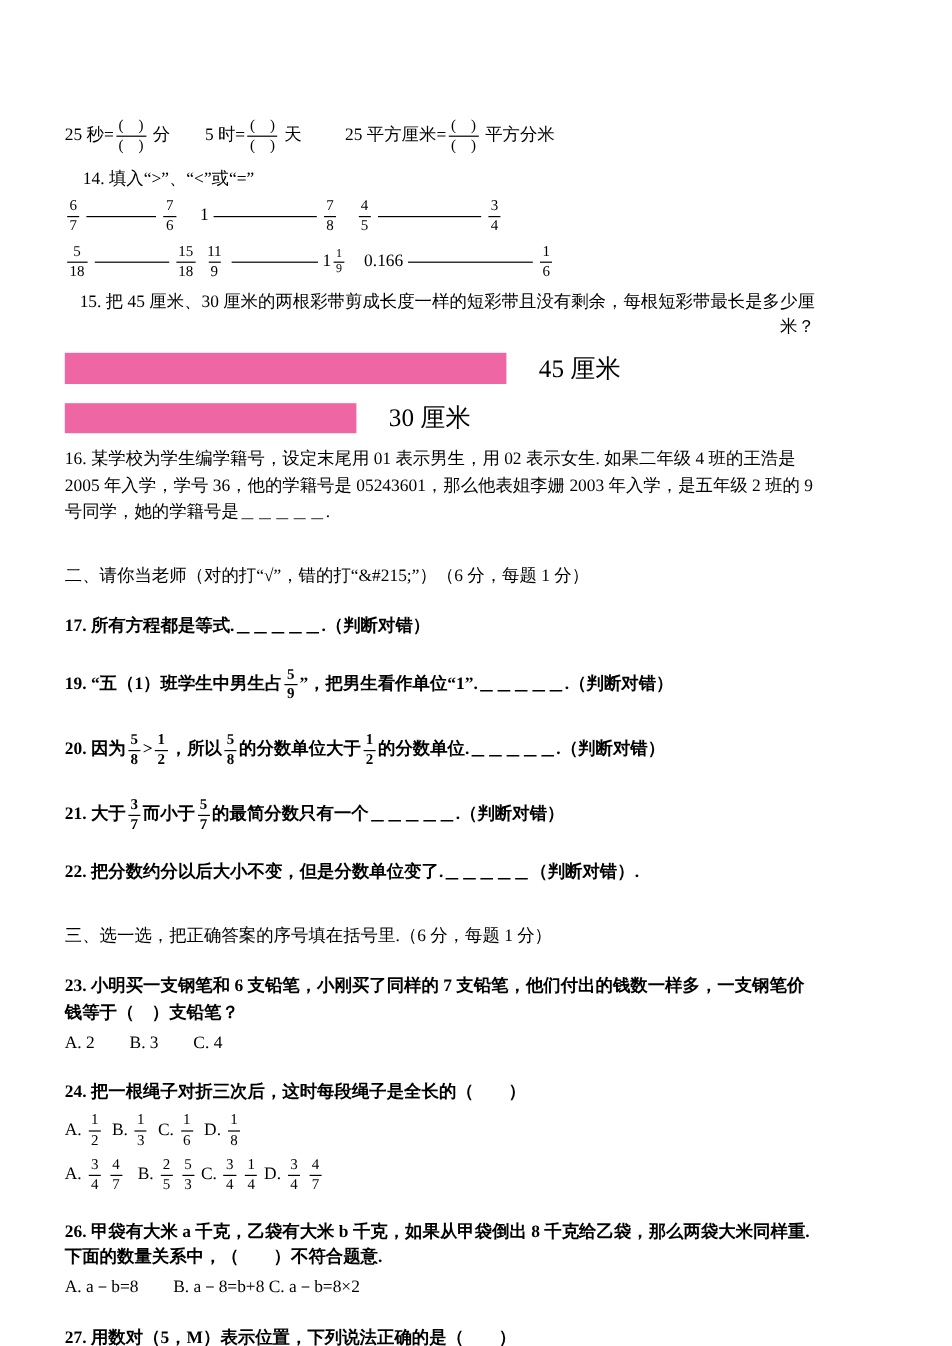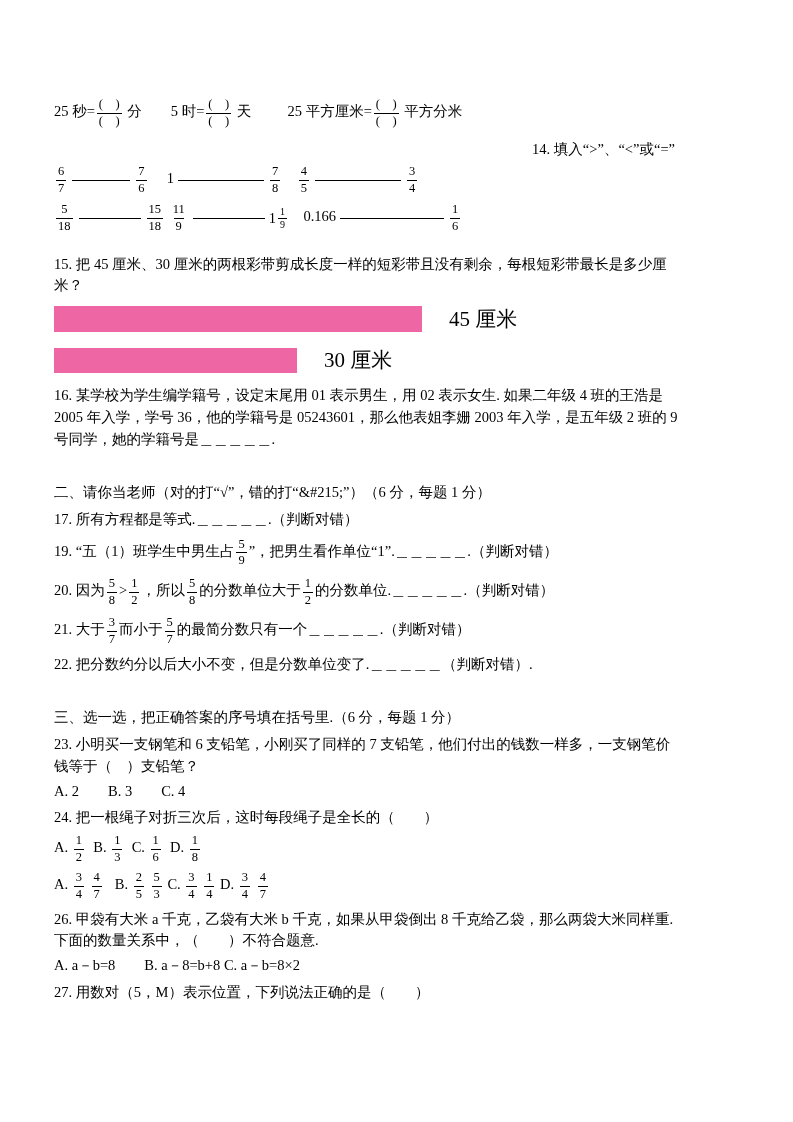"14. 填入“>”、“<”或“=”" .q14-label { margin: 4px 4px 2px -> 4px 15px 2px; text-align: right -> none }
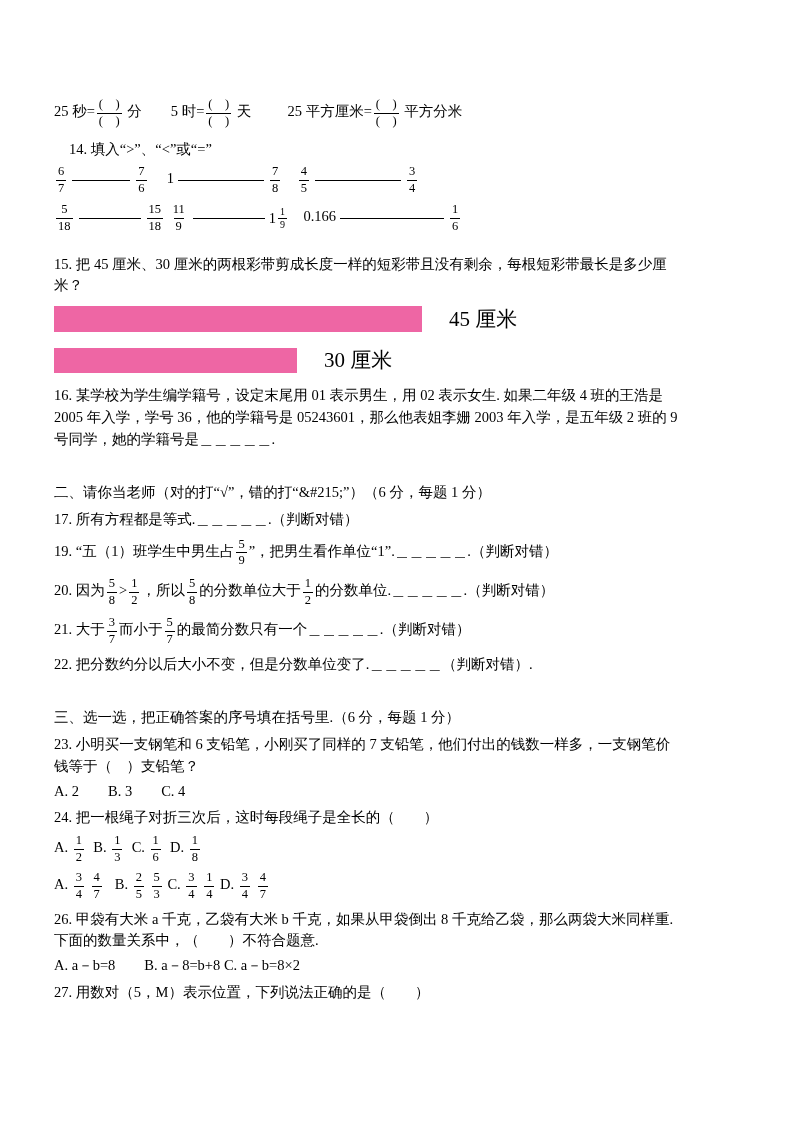"15. 把 45 厘米、30" .q15 { margin-top: 18px -> 6px; text-align: none -> right }
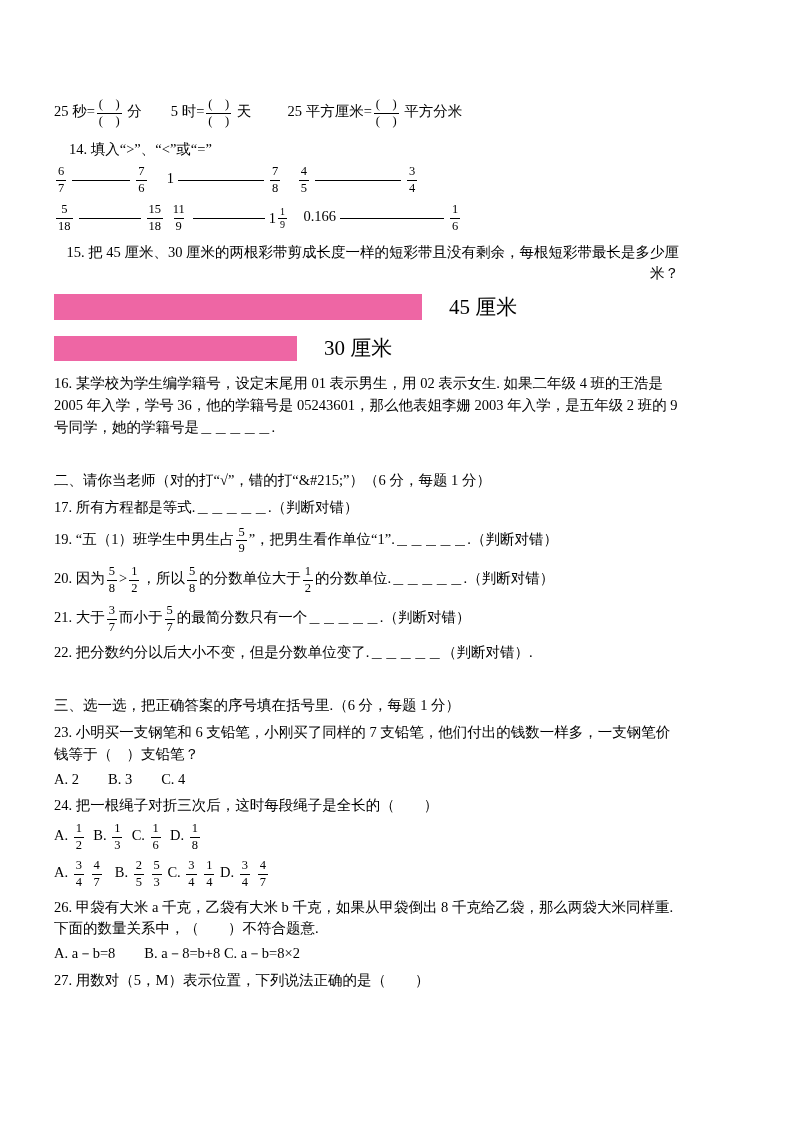"17. 所有方程都是等式.＿＿＿＿＿.（判断对错）" .item { font-weight: none -> bold; margin-top: 5px -> 20px }
